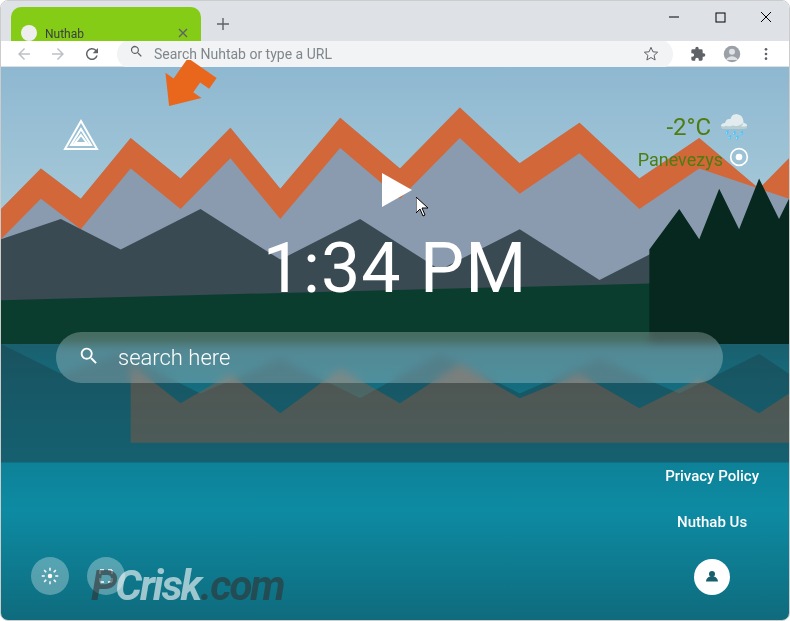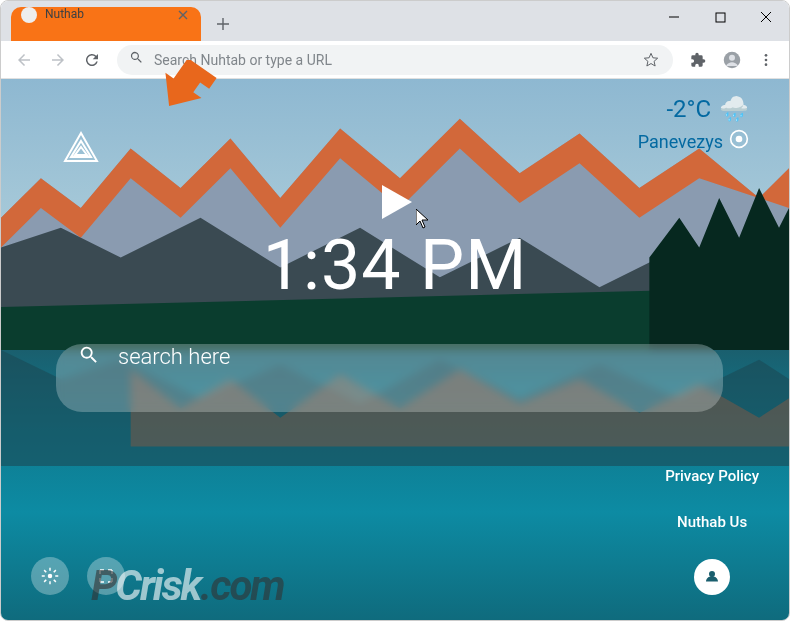"Nuthab" .tab { align-items: flex-start -> flex-end; background: #f97316 -> #84cc16 }
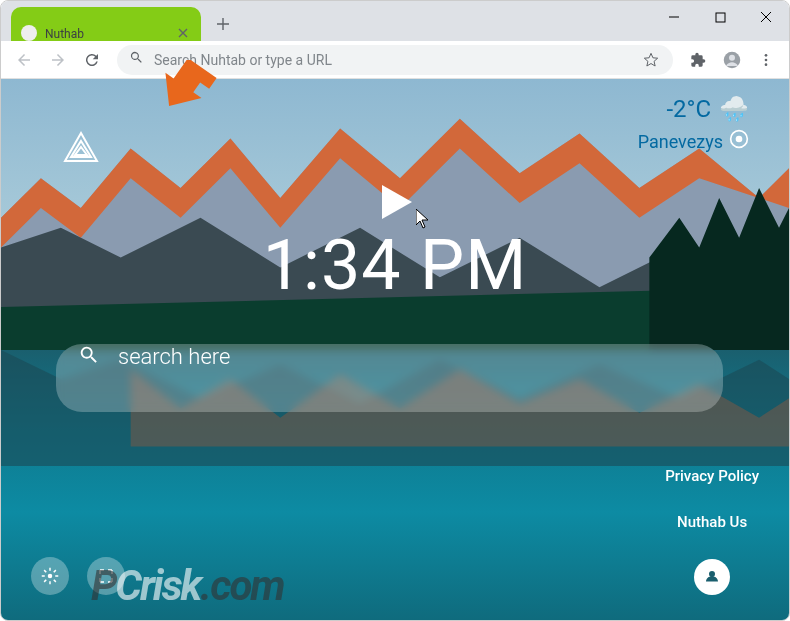"Search Nuhtab or type a" .toolbar { height: 38px -> 26px }
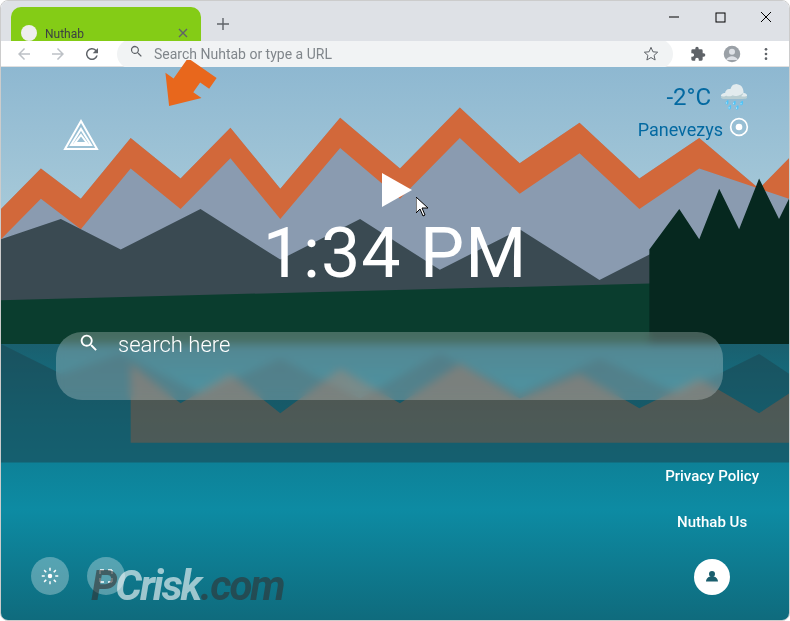"-2°C" .weather { color: #0369a1 -> #4d7c0f; top: 16px -> 46px }
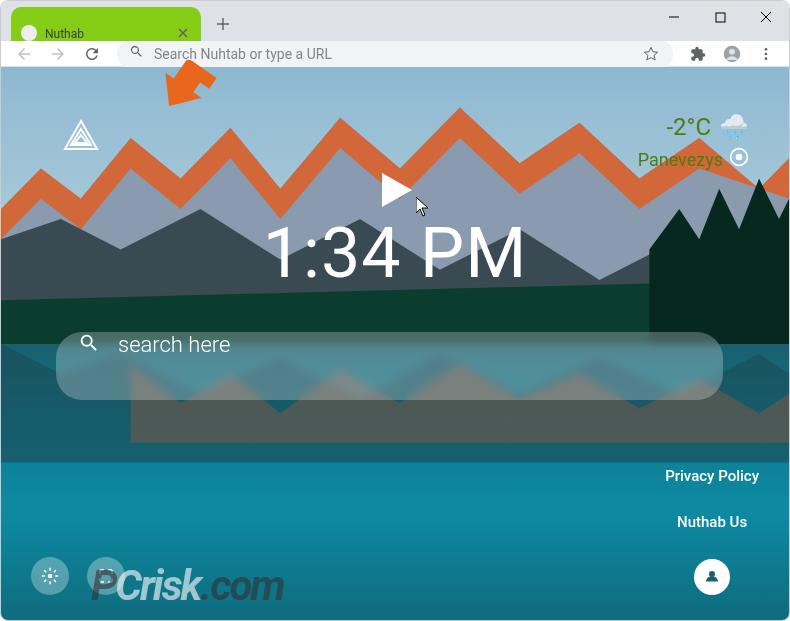"1:34 PM" .clock { top: 145px -> 160px }
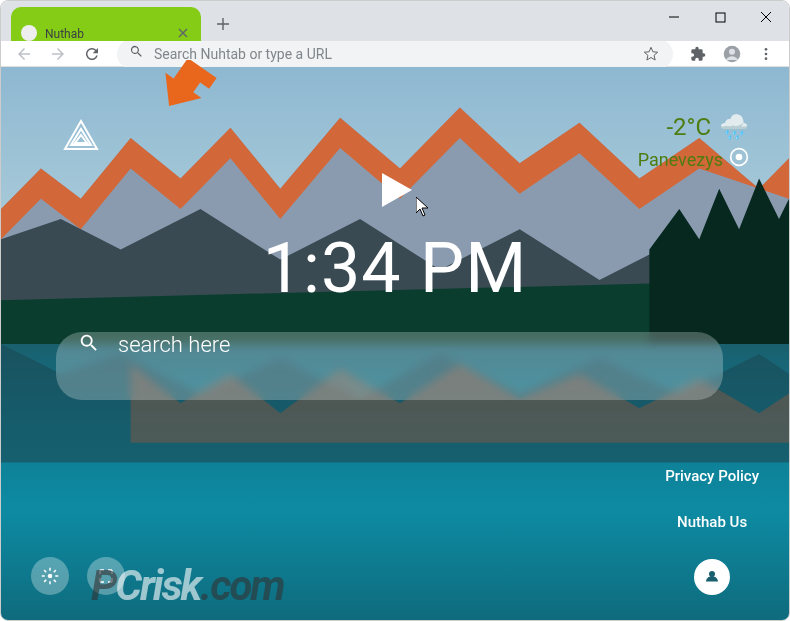"search here" .search-bar { align-items: none -> center; height: 68px -> 51px }
